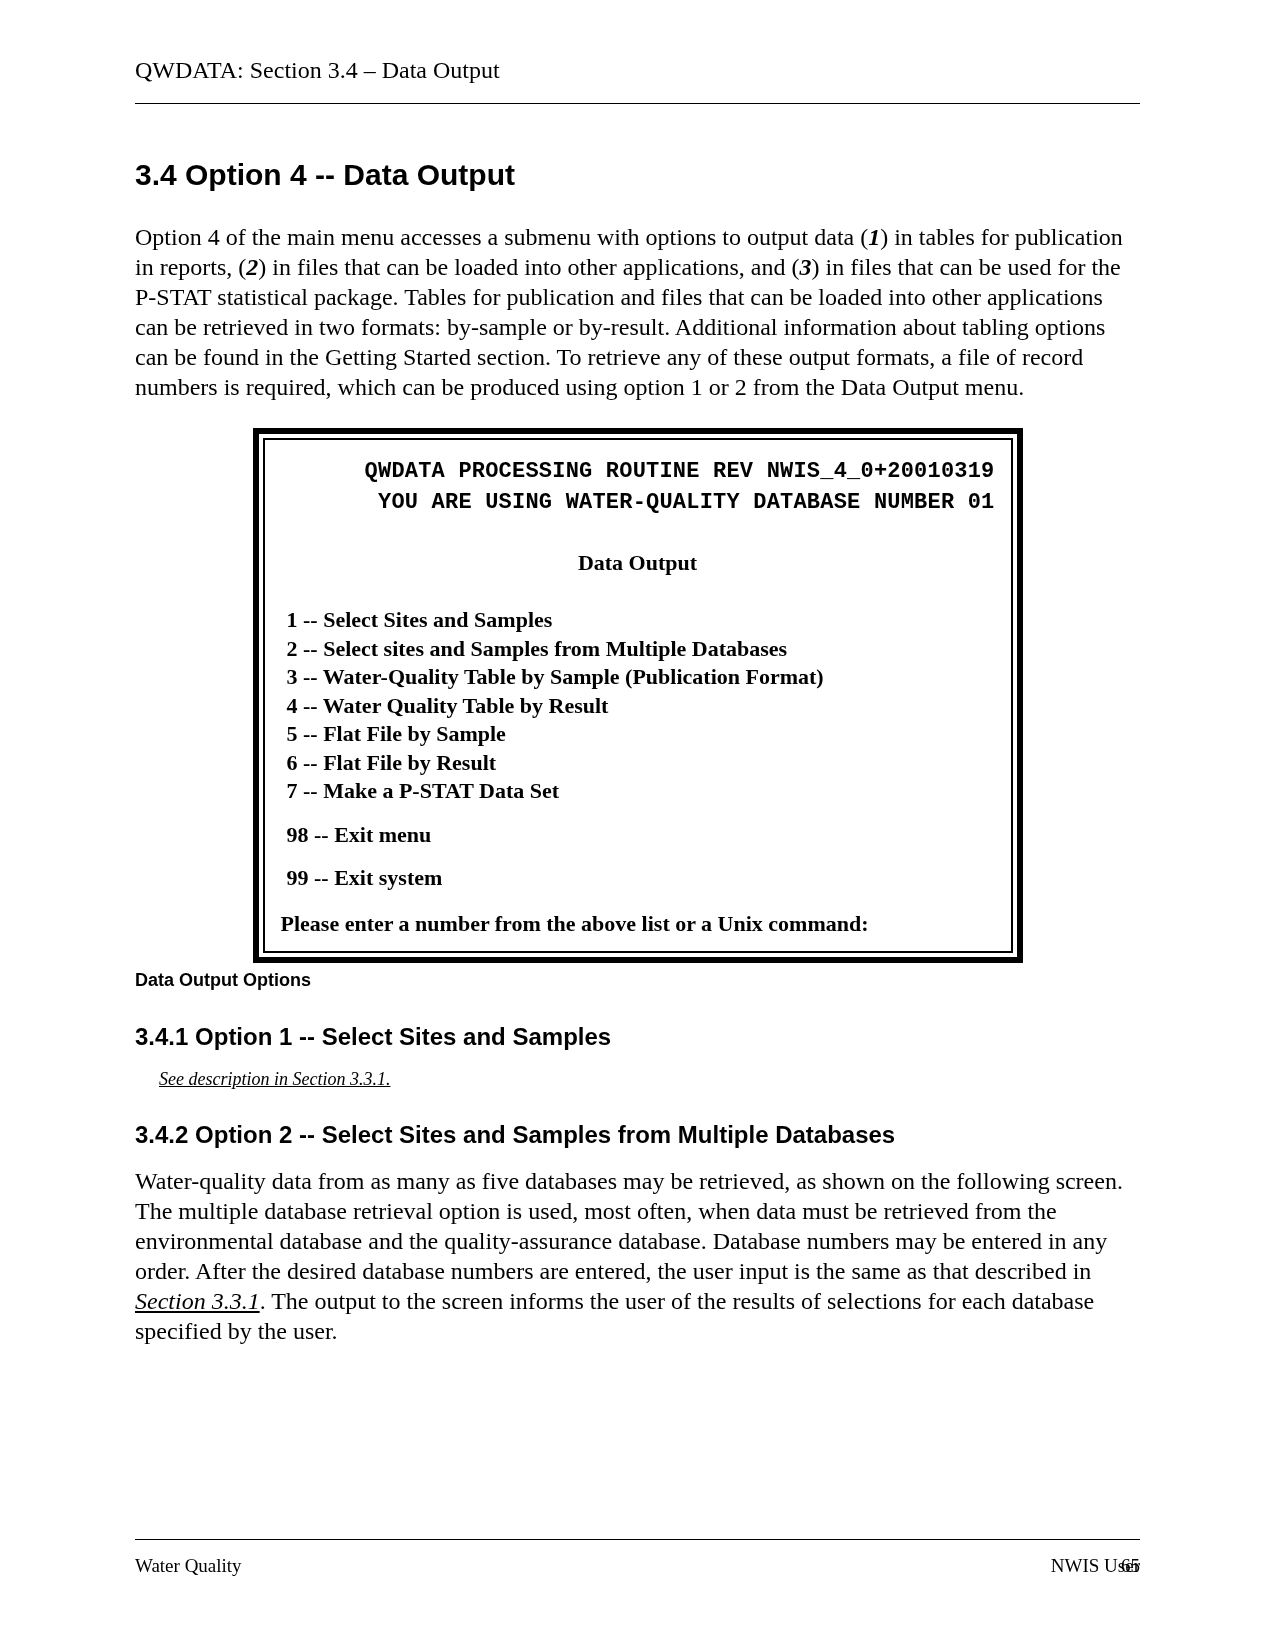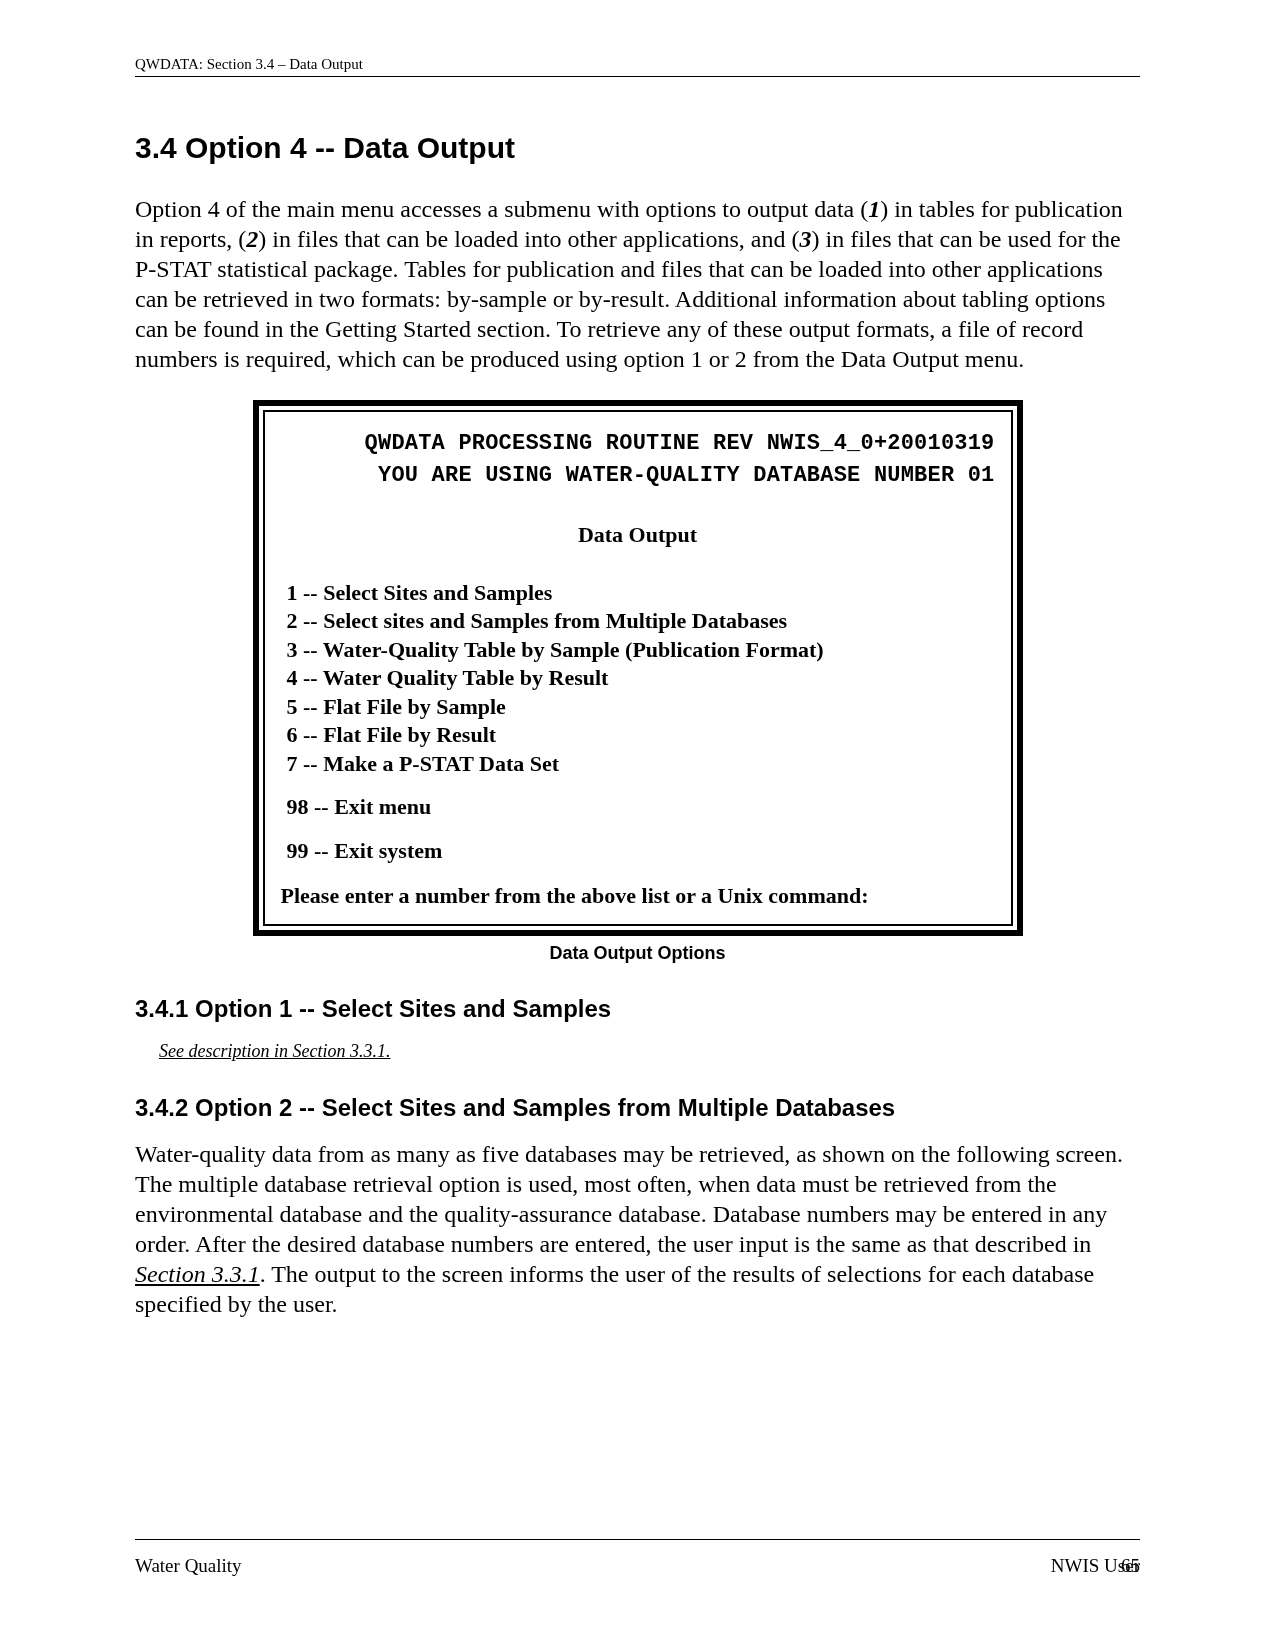"QWDATA: Section 3.4 – Data" .running-head { font-size: 15px -> 24px; padding-bottom: 2px -> 18px }
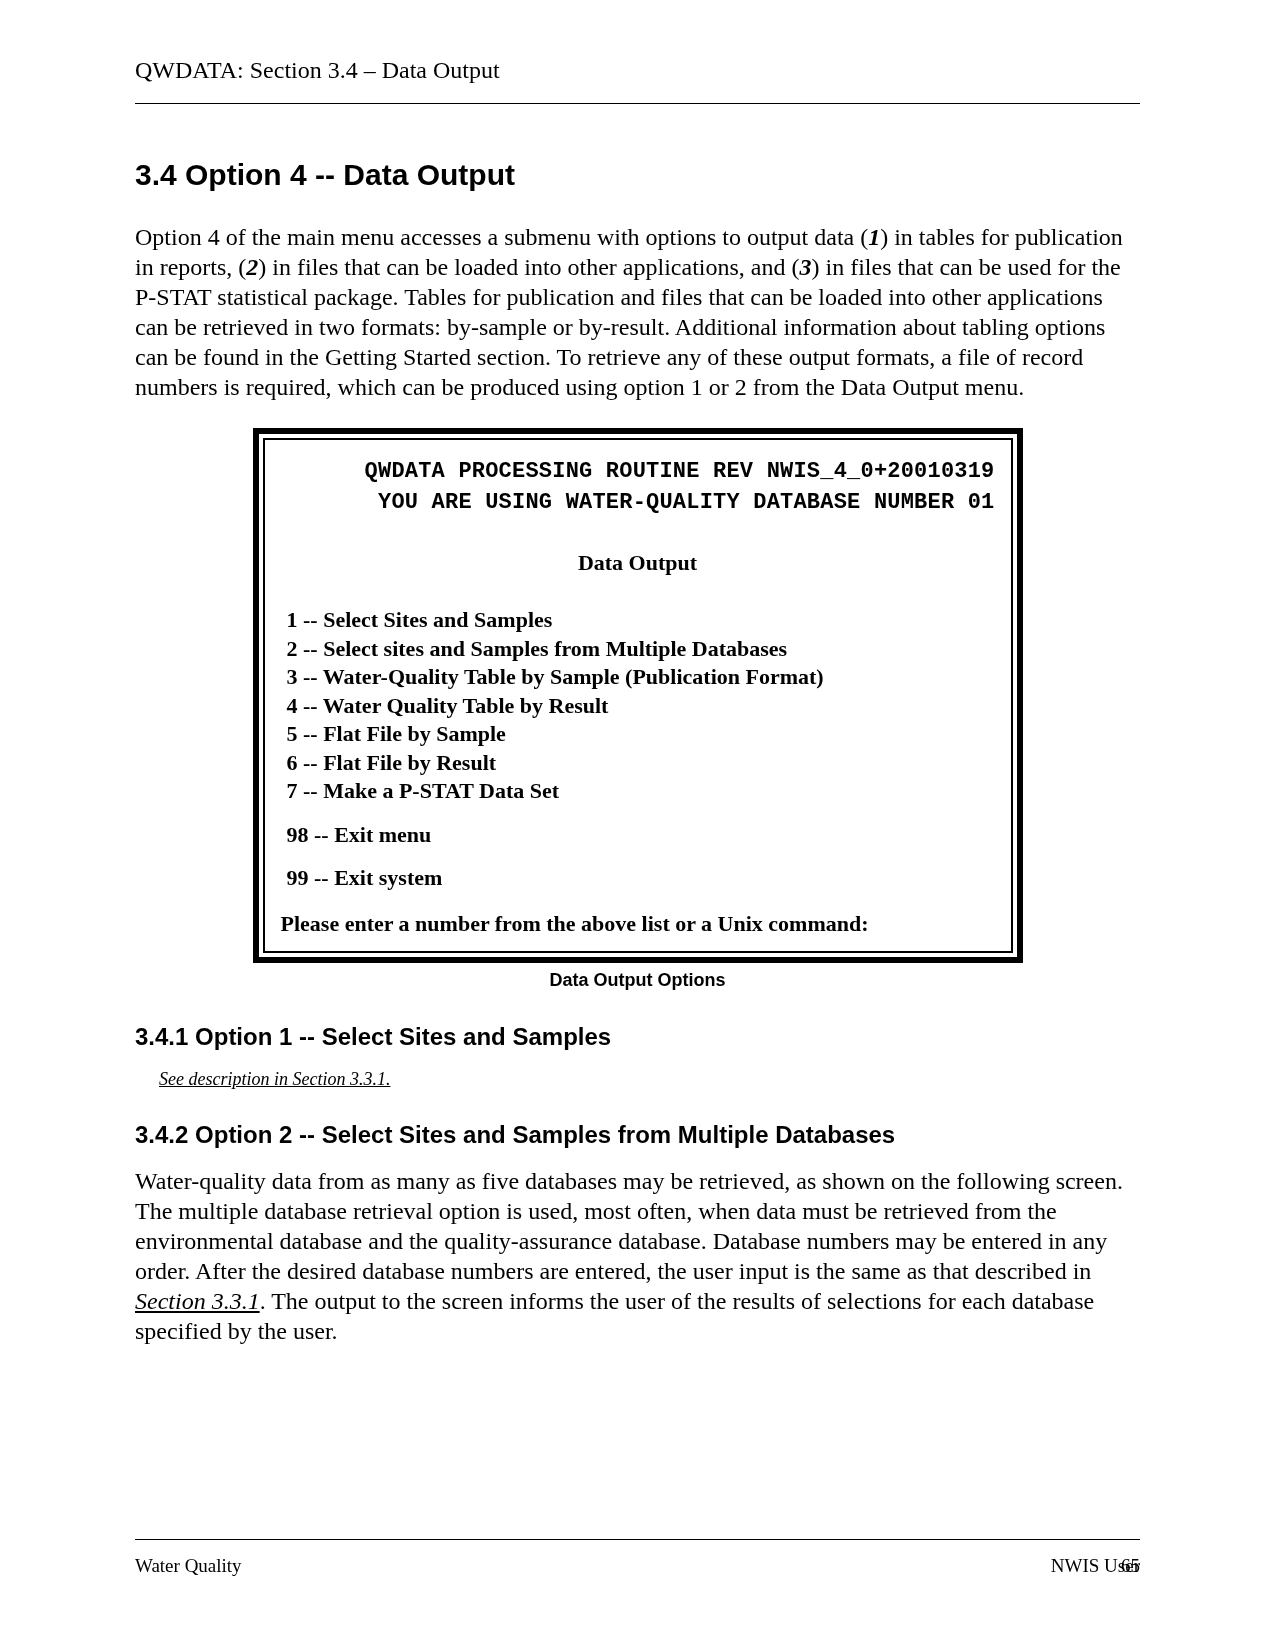"Data Output Options" .figure-caption { text-align: center -> none }
